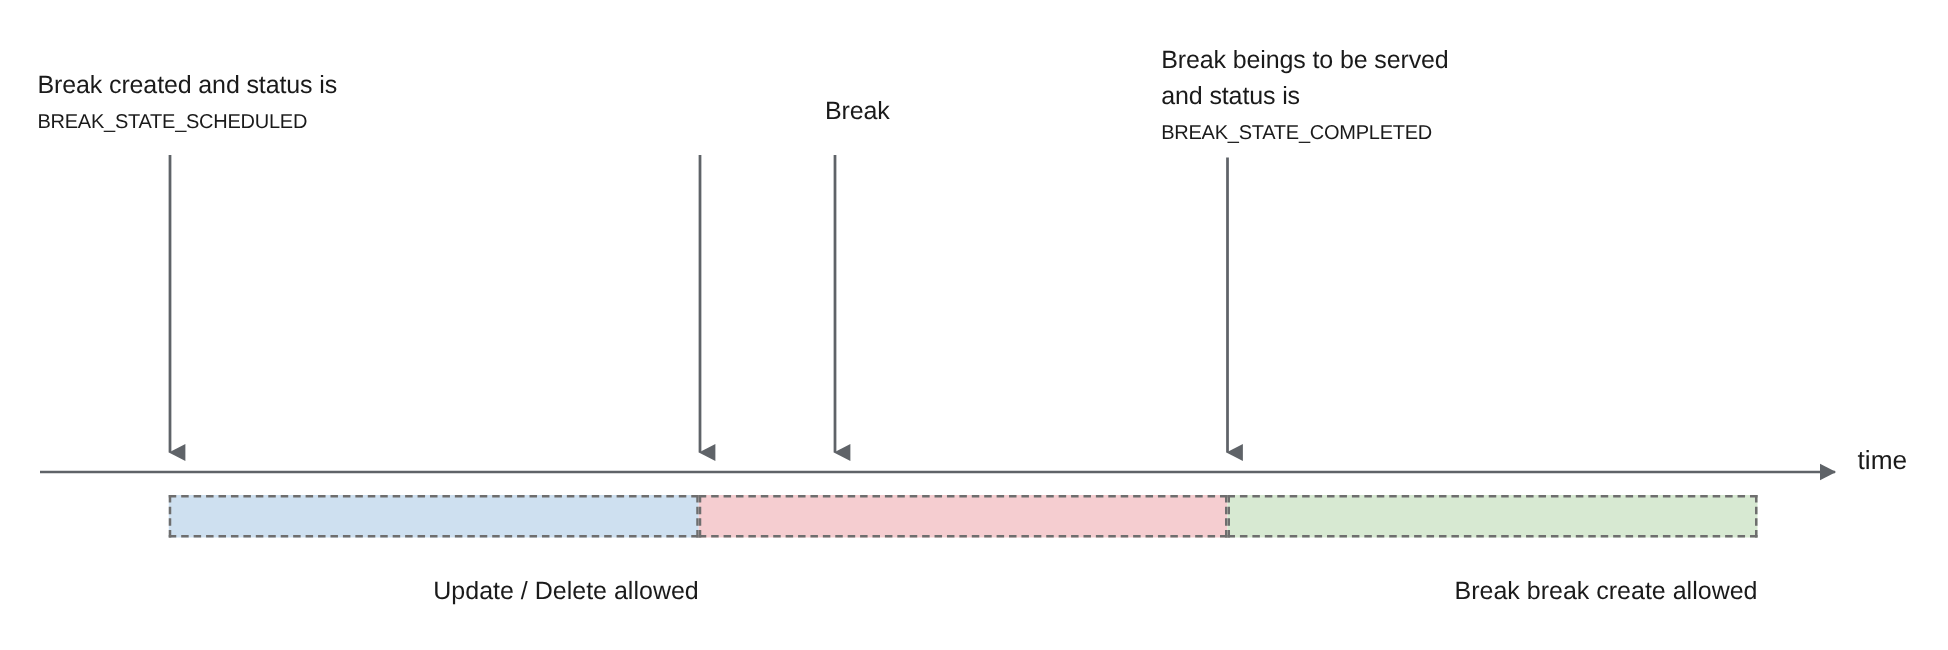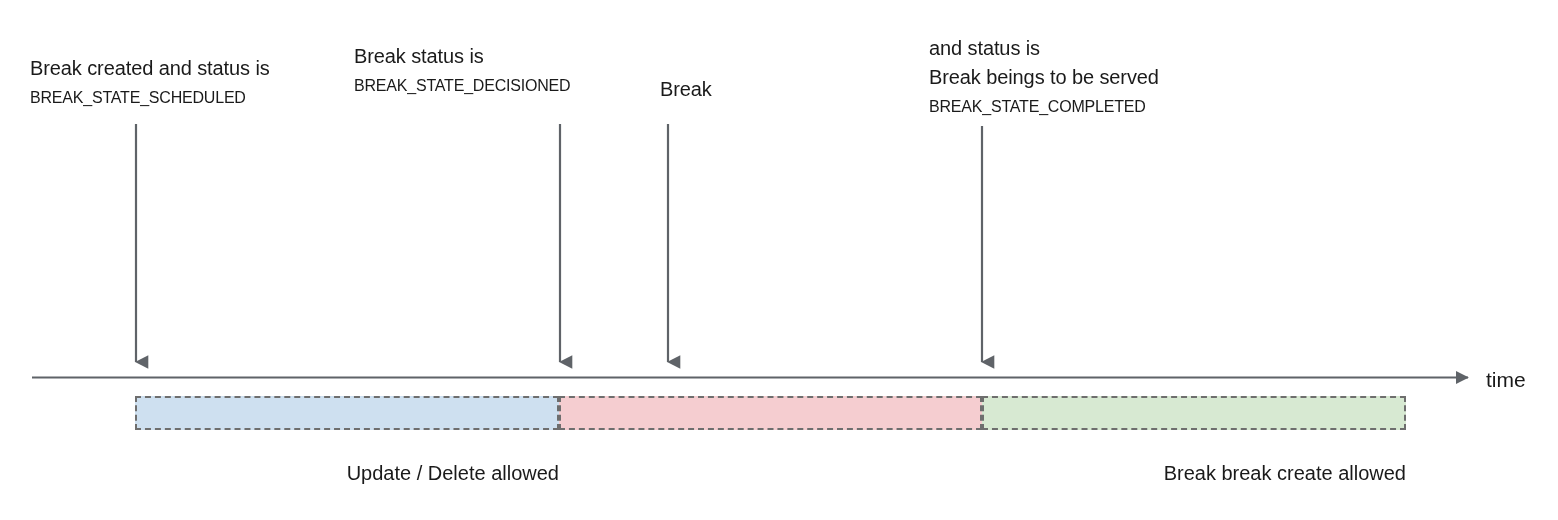"Break status is" div.annotation { html: <div> <span>Break status is</span> <span>BREAK_STATE_DECISIONED</span> </div> -> none }
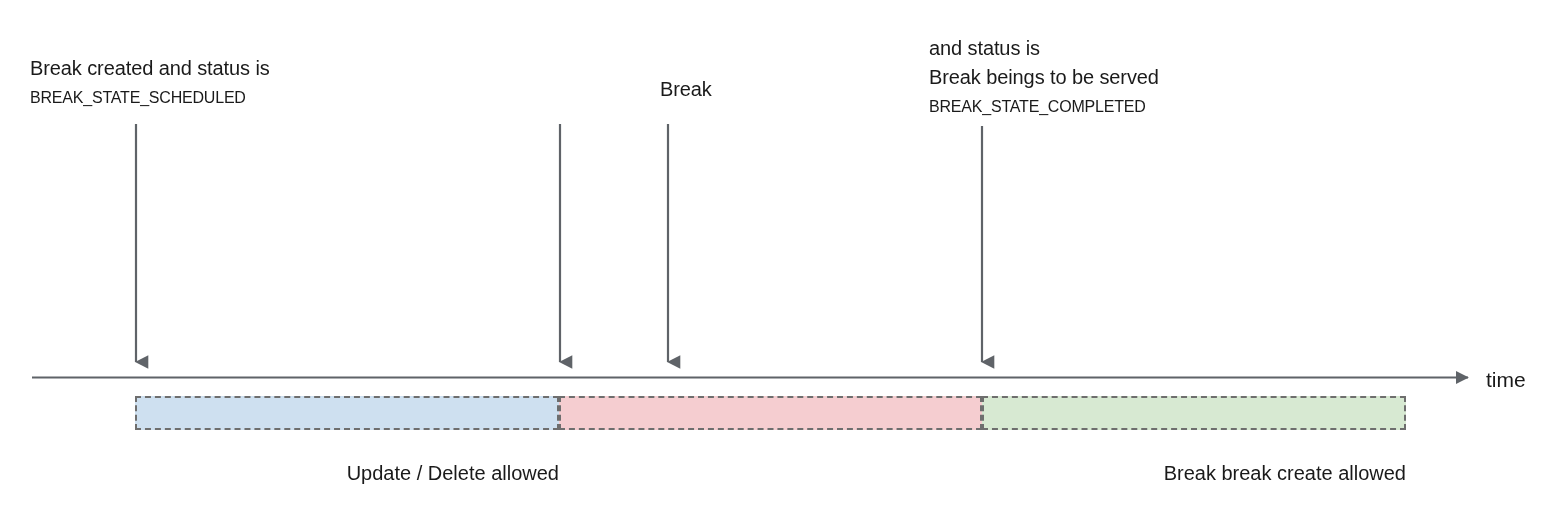"and status is" span.plain { order: before "Break beings to be served" -> after "Break beings to be served" }
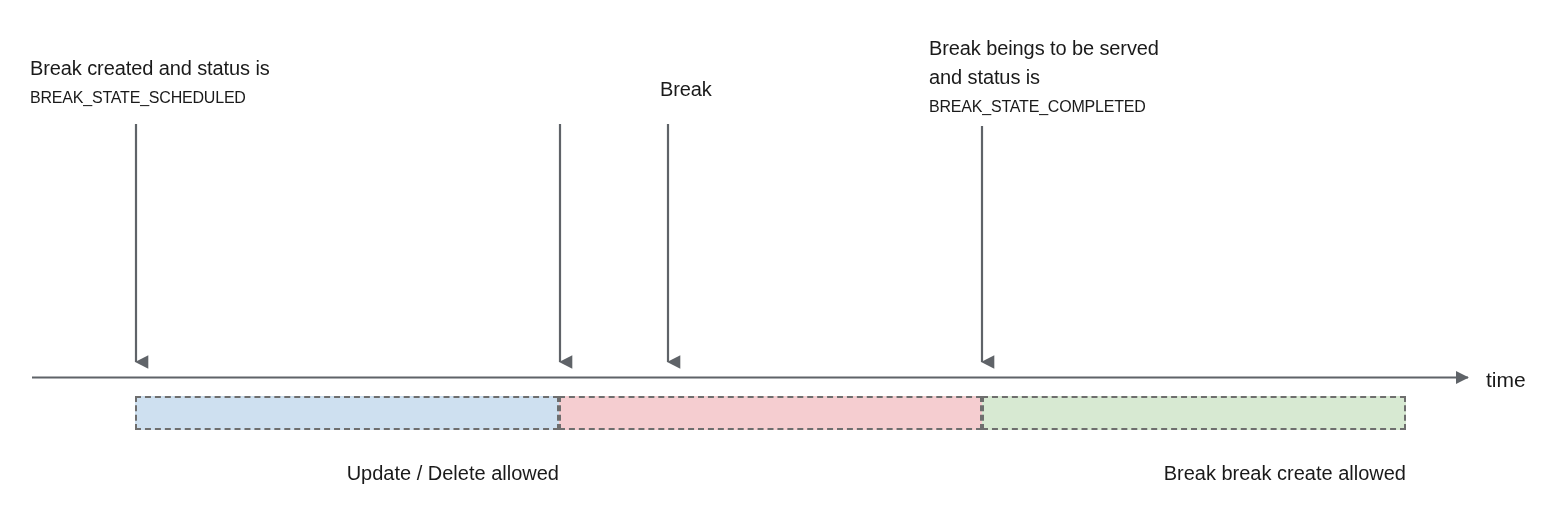"time" #time-label { top: 367px -> 356px }
